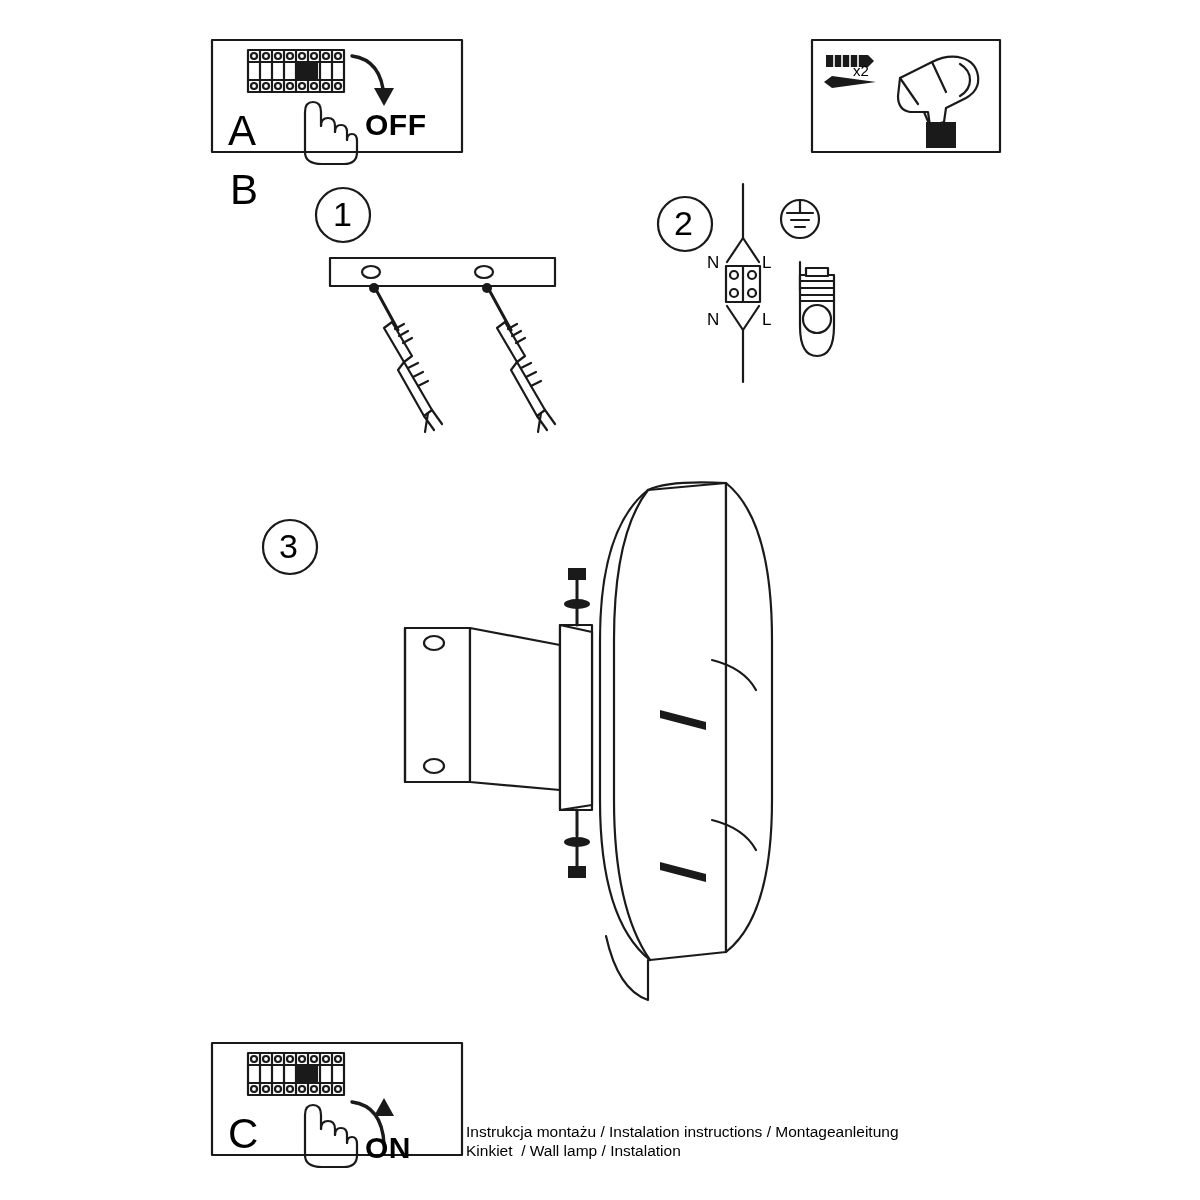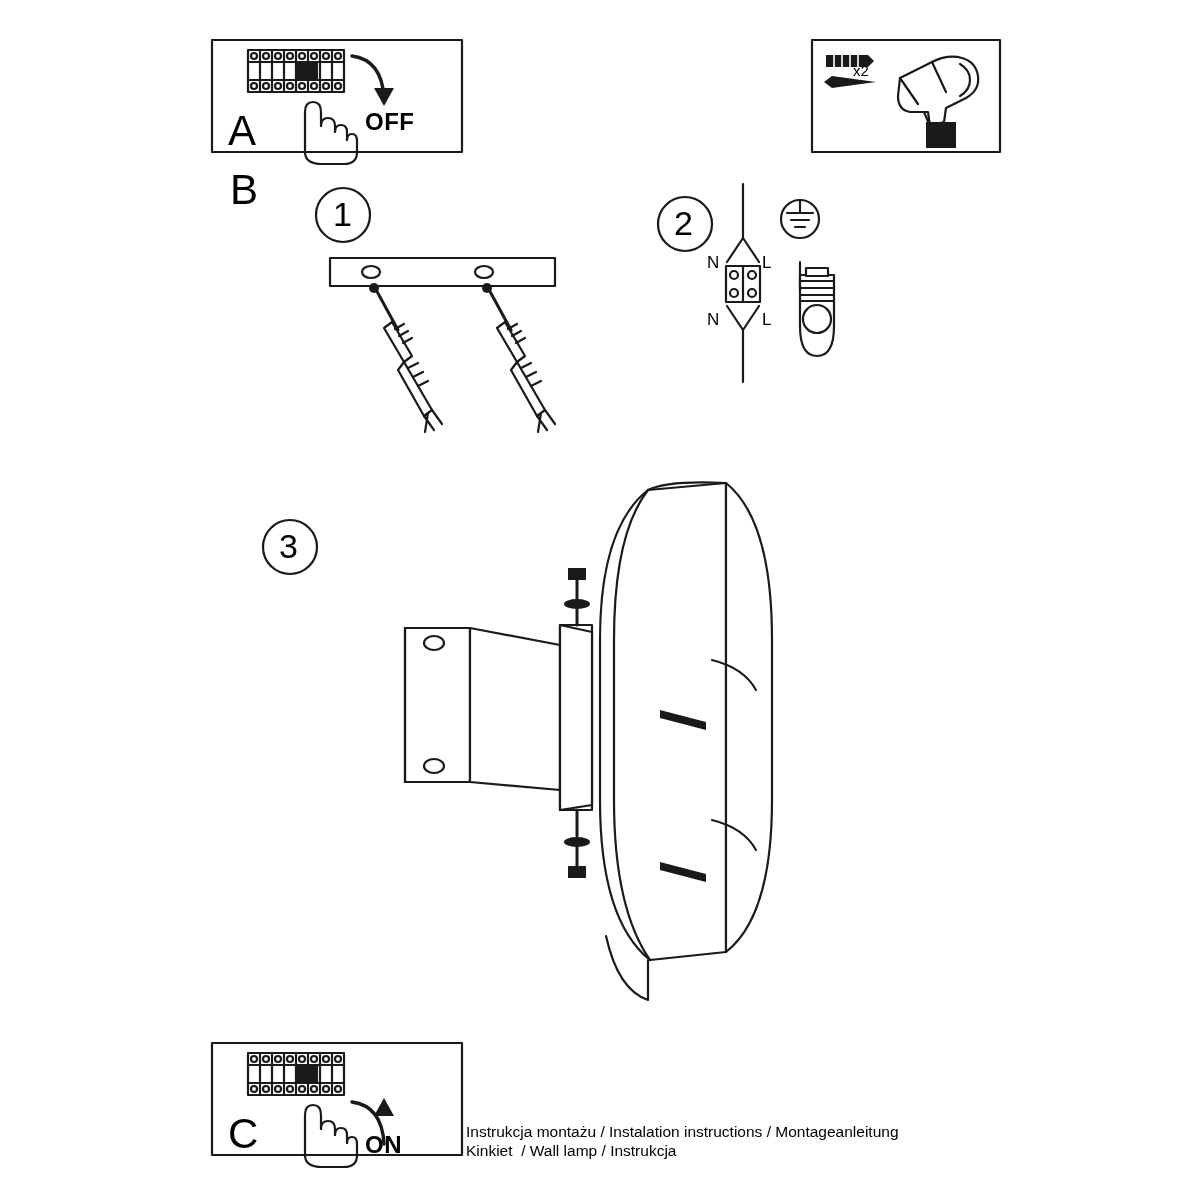"OFF" .lbl-state { font-size: 24px -> 30px }
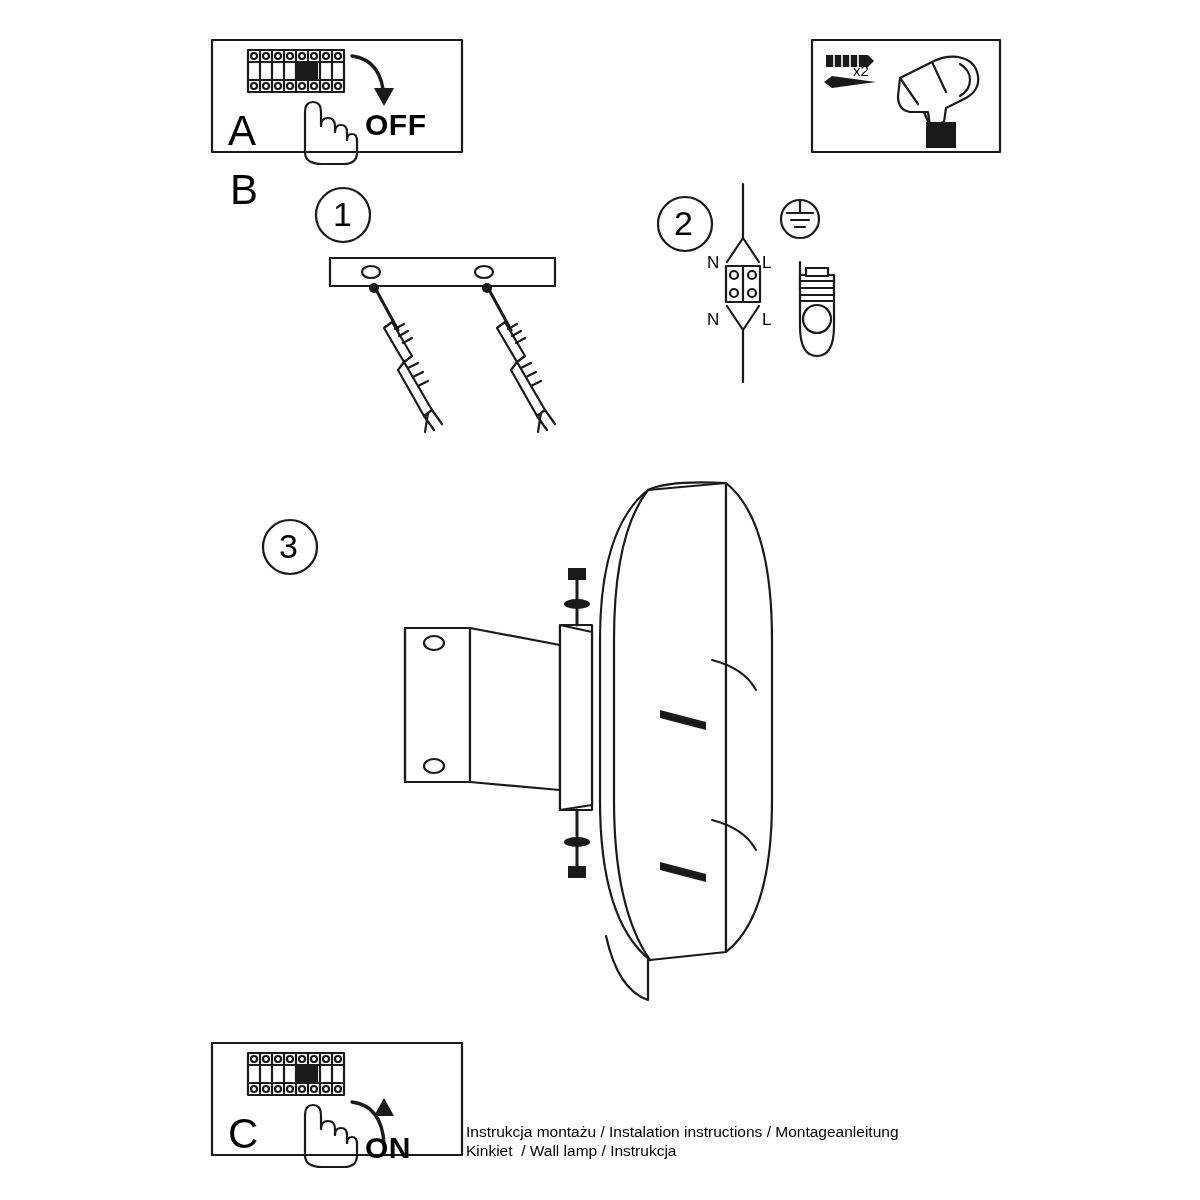"Kinkiet / Wall lamp /" div.txt { text: Instrukcja -> Instalation }
